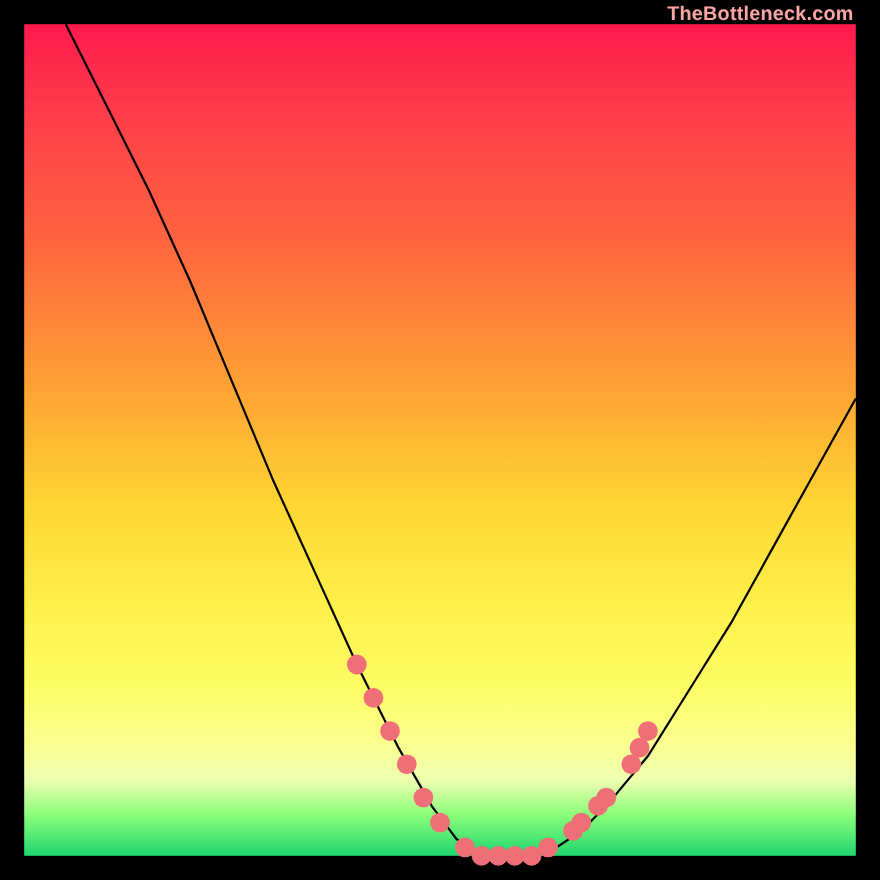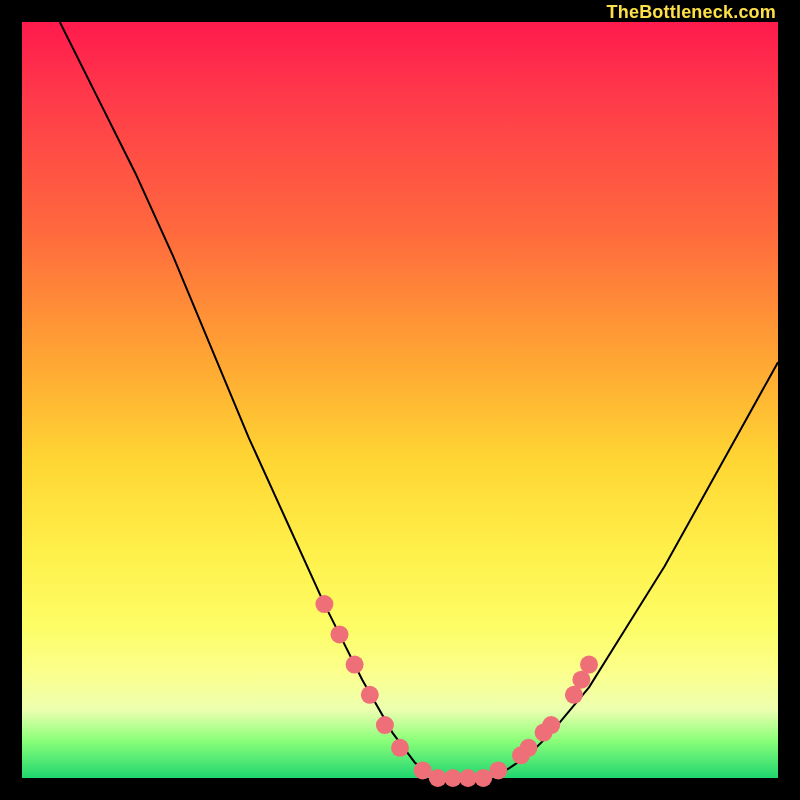"TheBottleneck.com" .watermark { color: #fde047 -> #fca5a5 }
